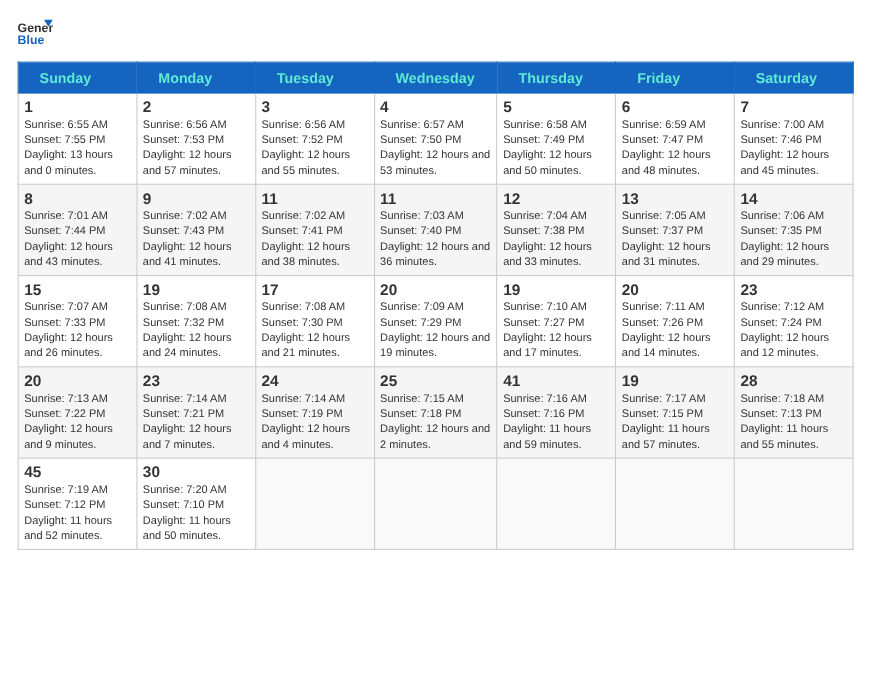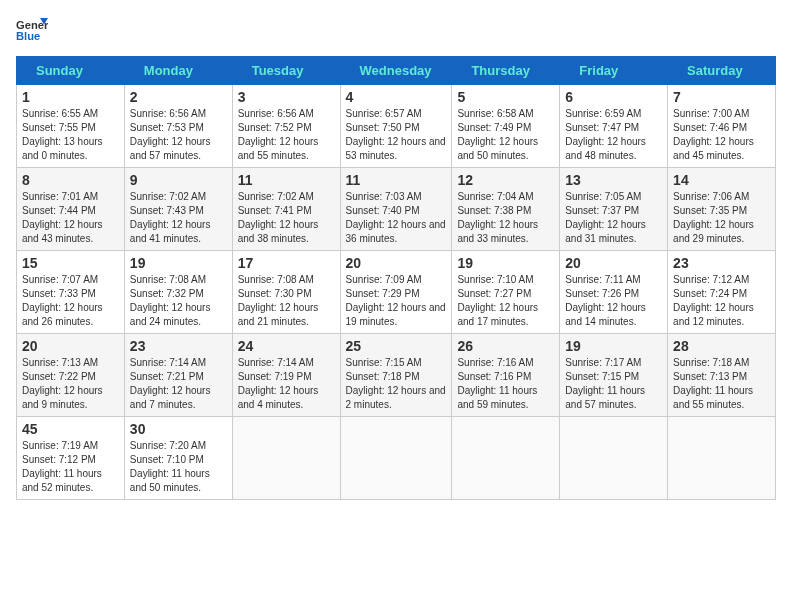"26" span.day-num { text: 26 -> 41 }
